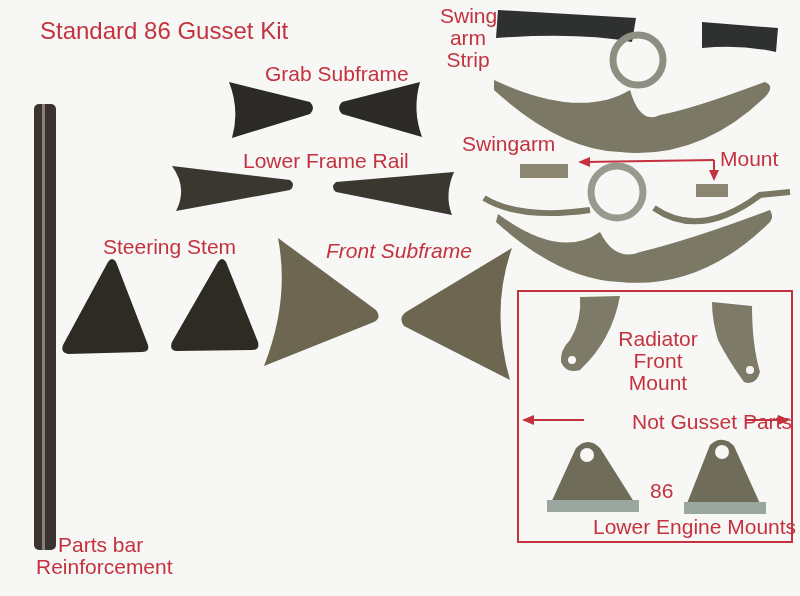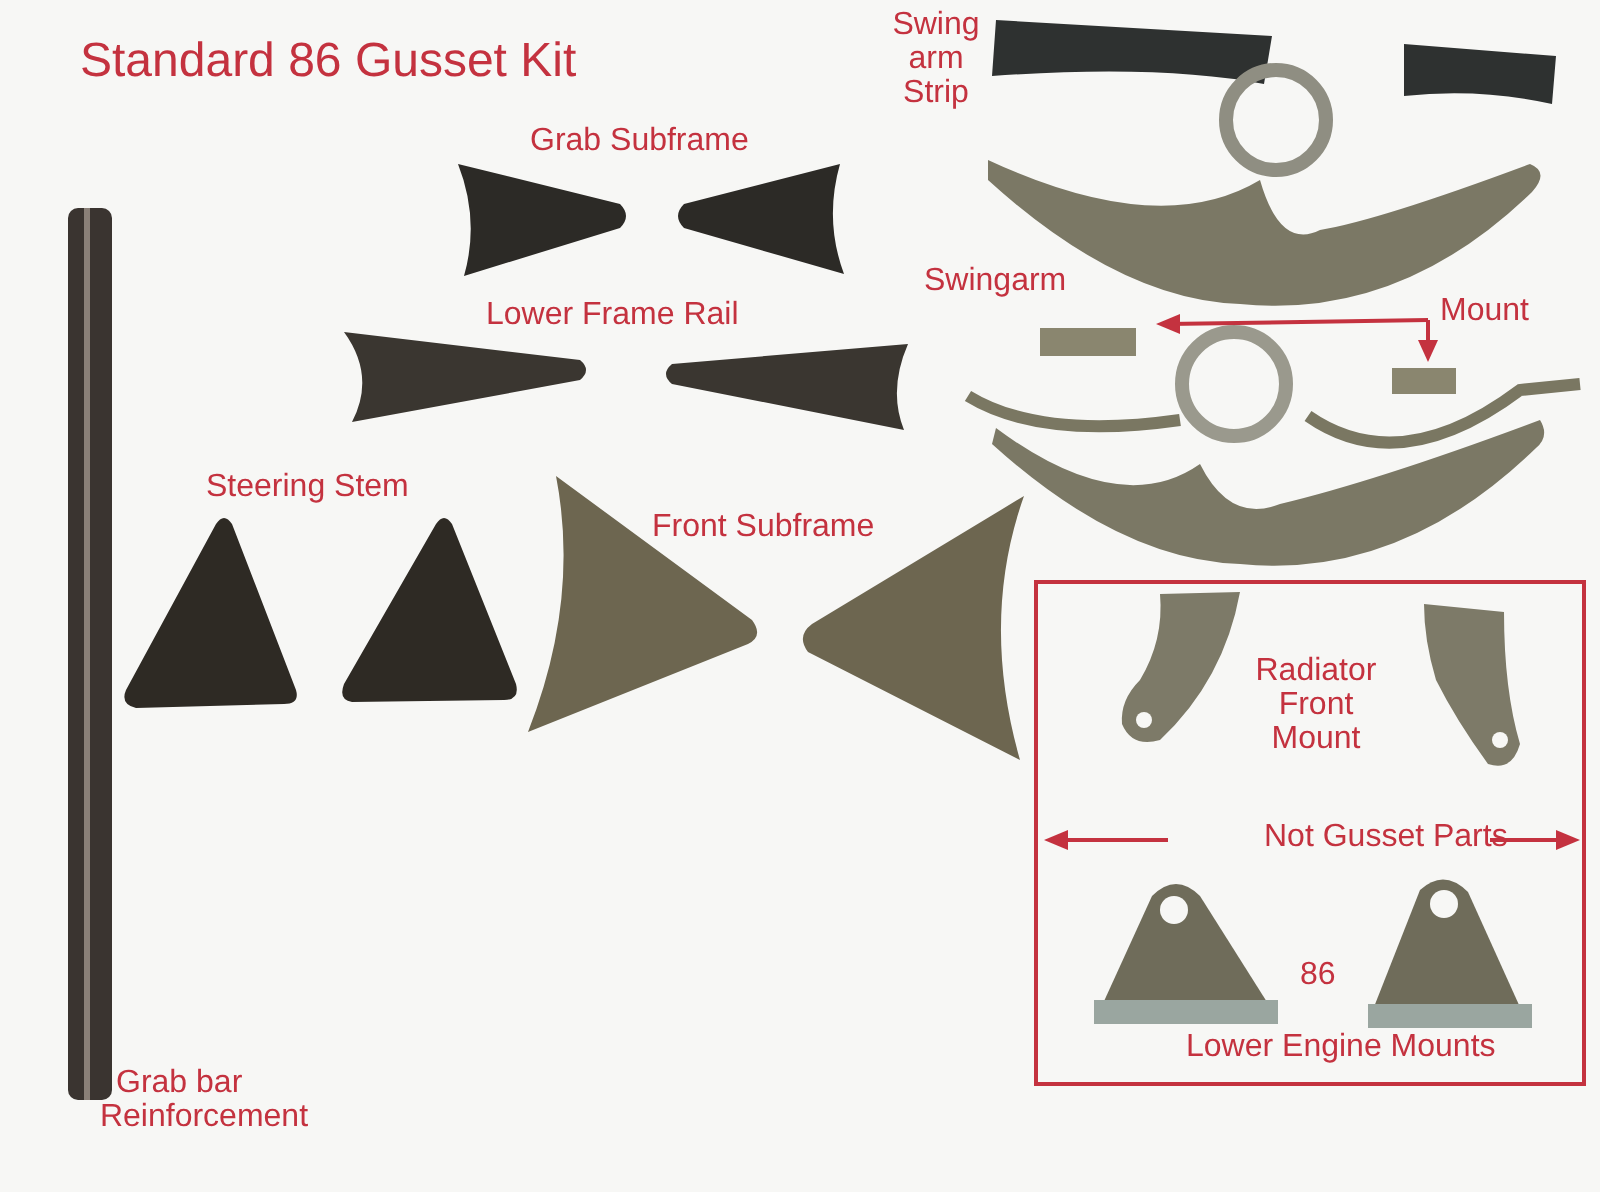"Swing" .sm { font-size: 16px -> 21px }
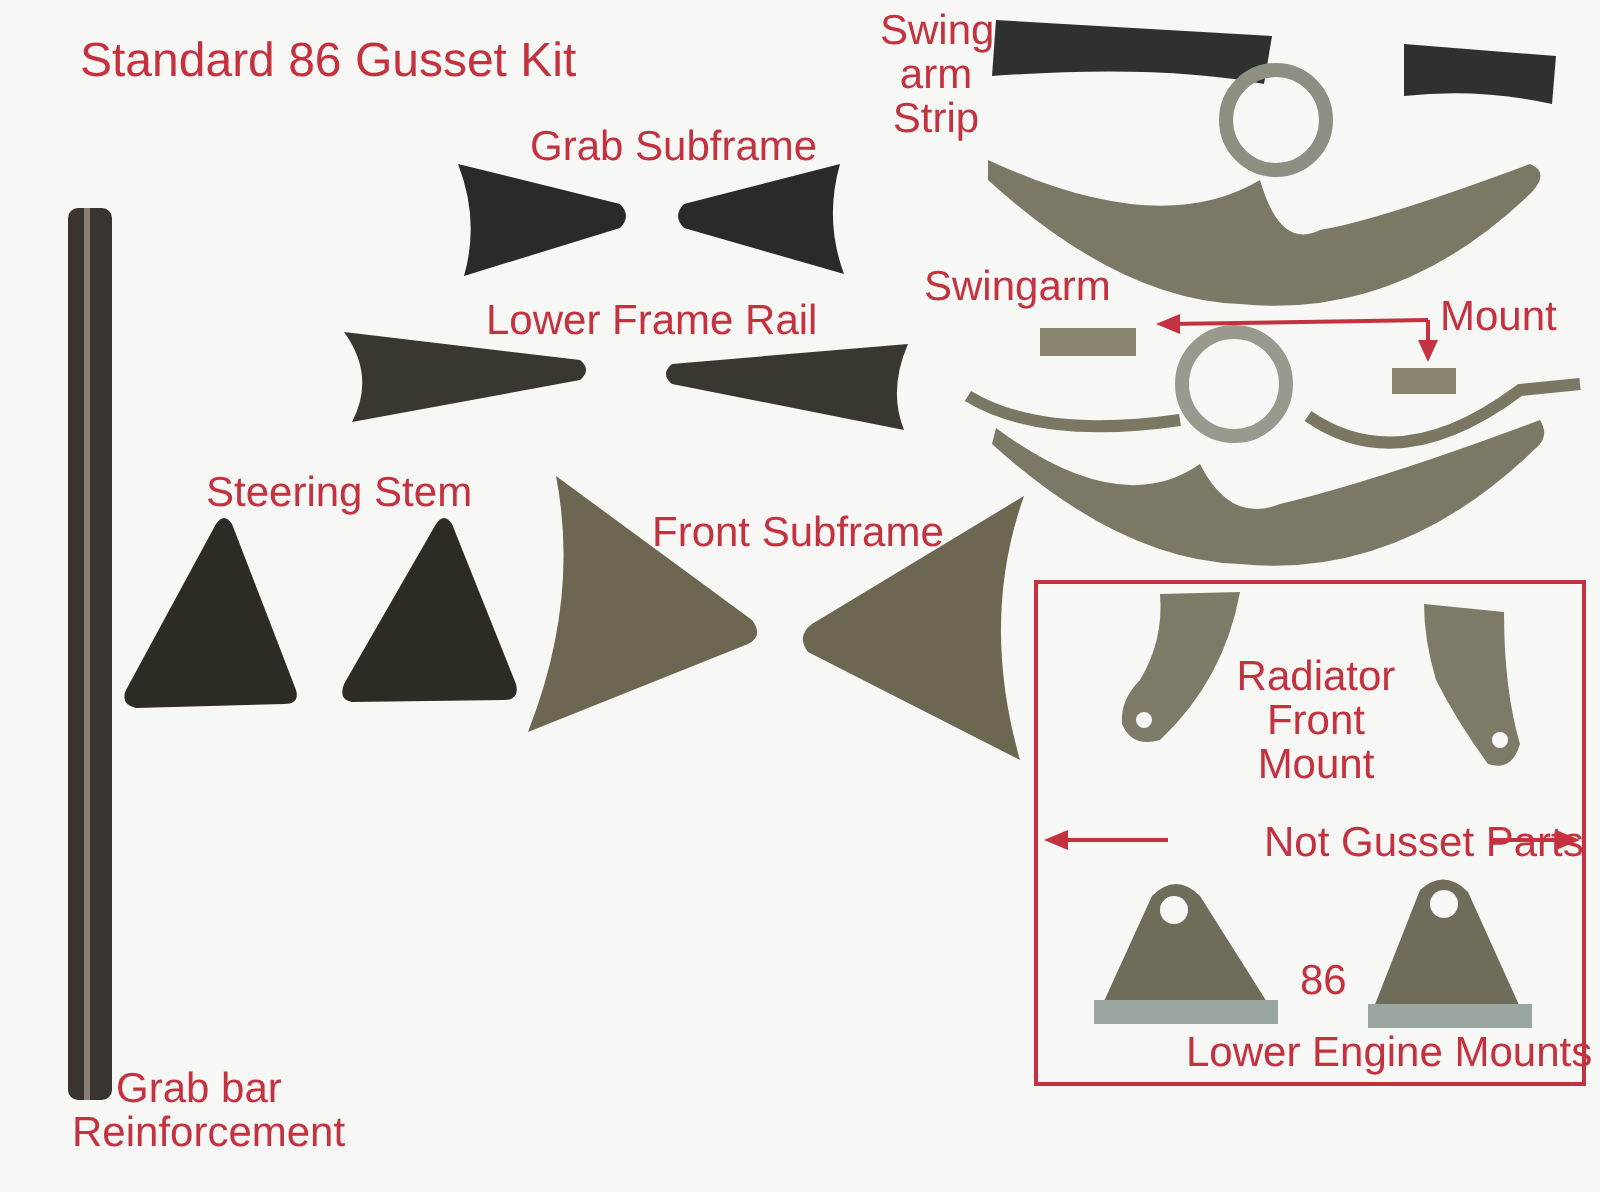"Front Subframe" div.lbl { font-style: none -> italic; top: 256px -> 240px }
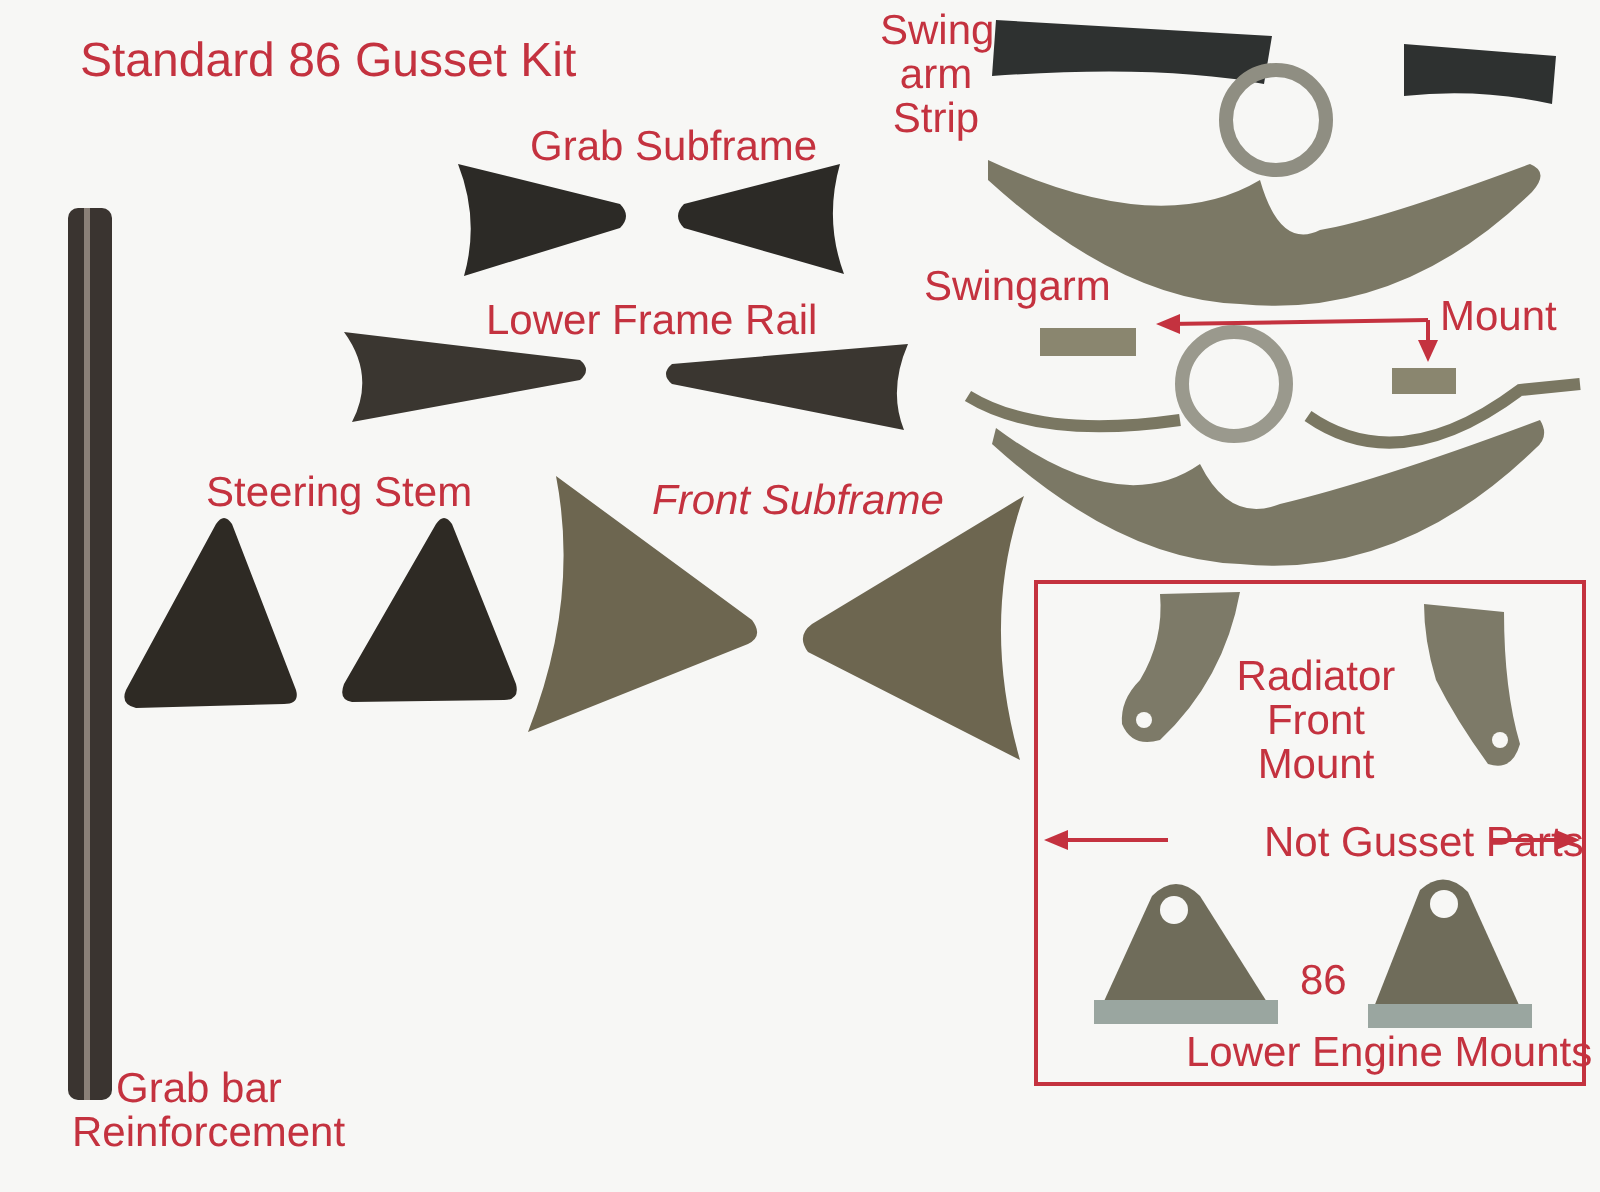"Grab bar" div { text: Grab -> Parts }
